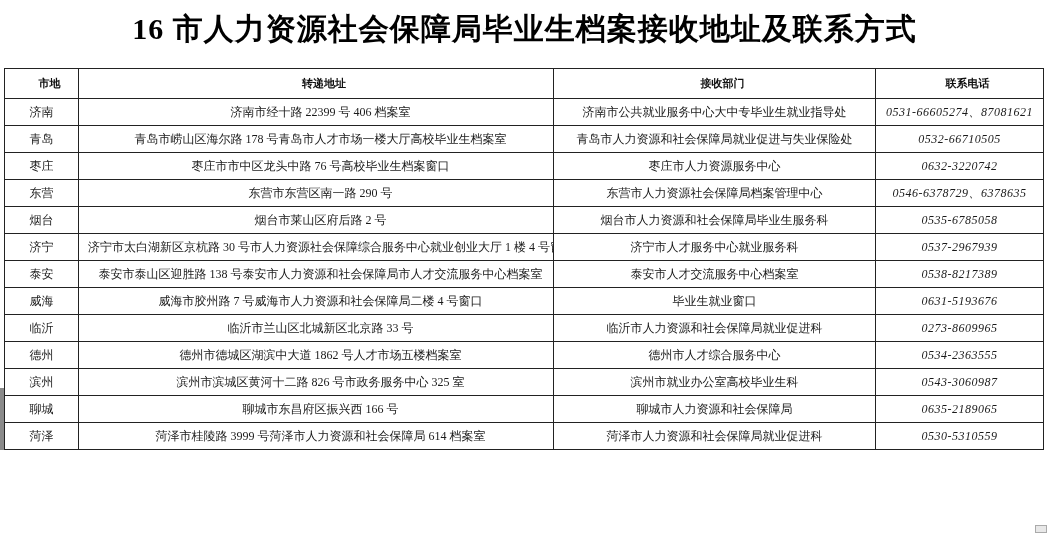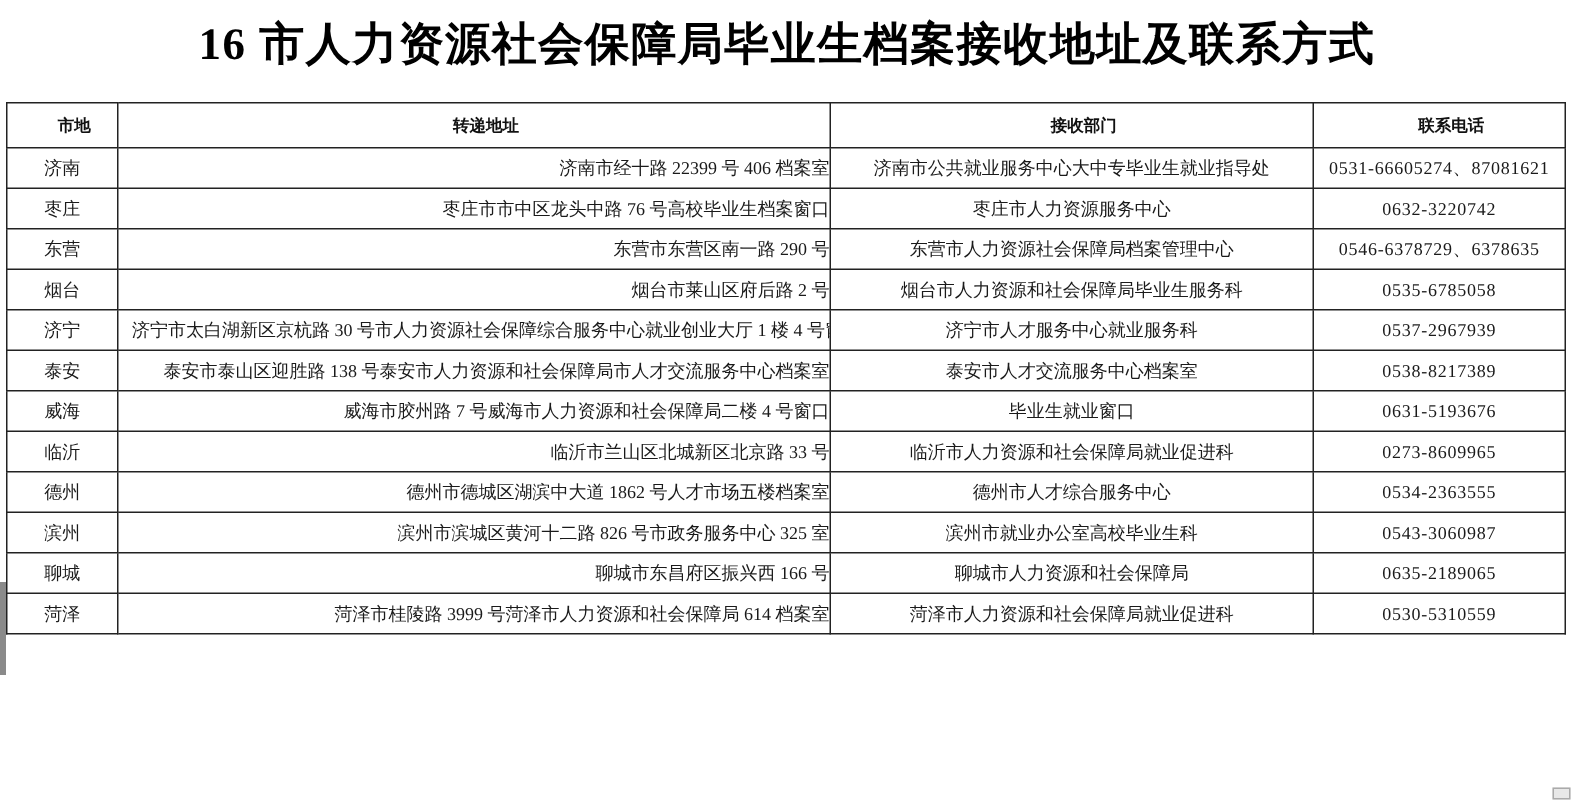"济南市经十路 22399 号 406 档案室" .contact-table td.address { text-align: right -> center }
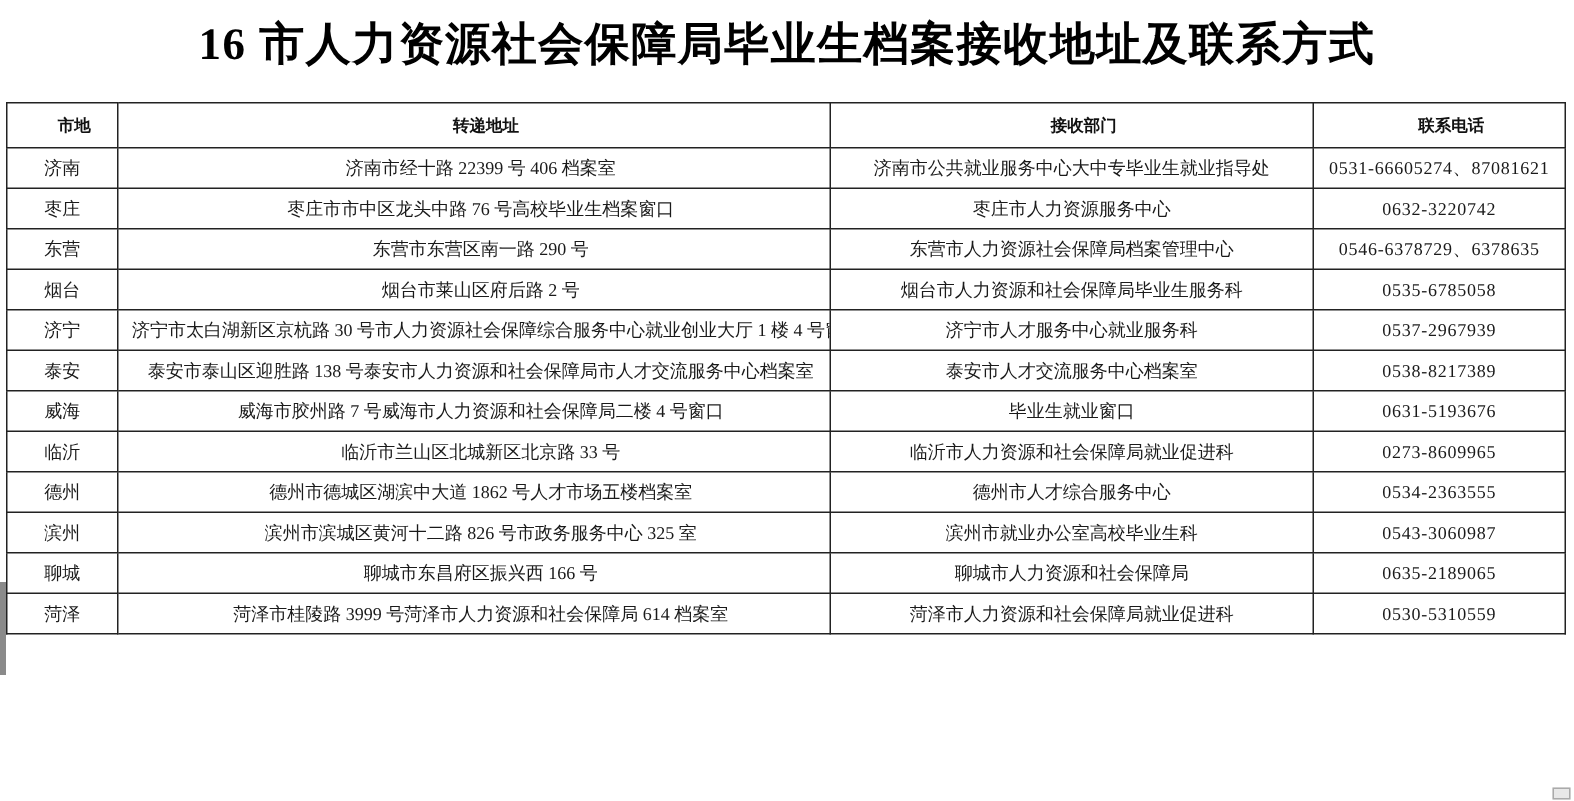"0531-66605274、87081621" .contact-table td.phone { font-style: none -> italic }
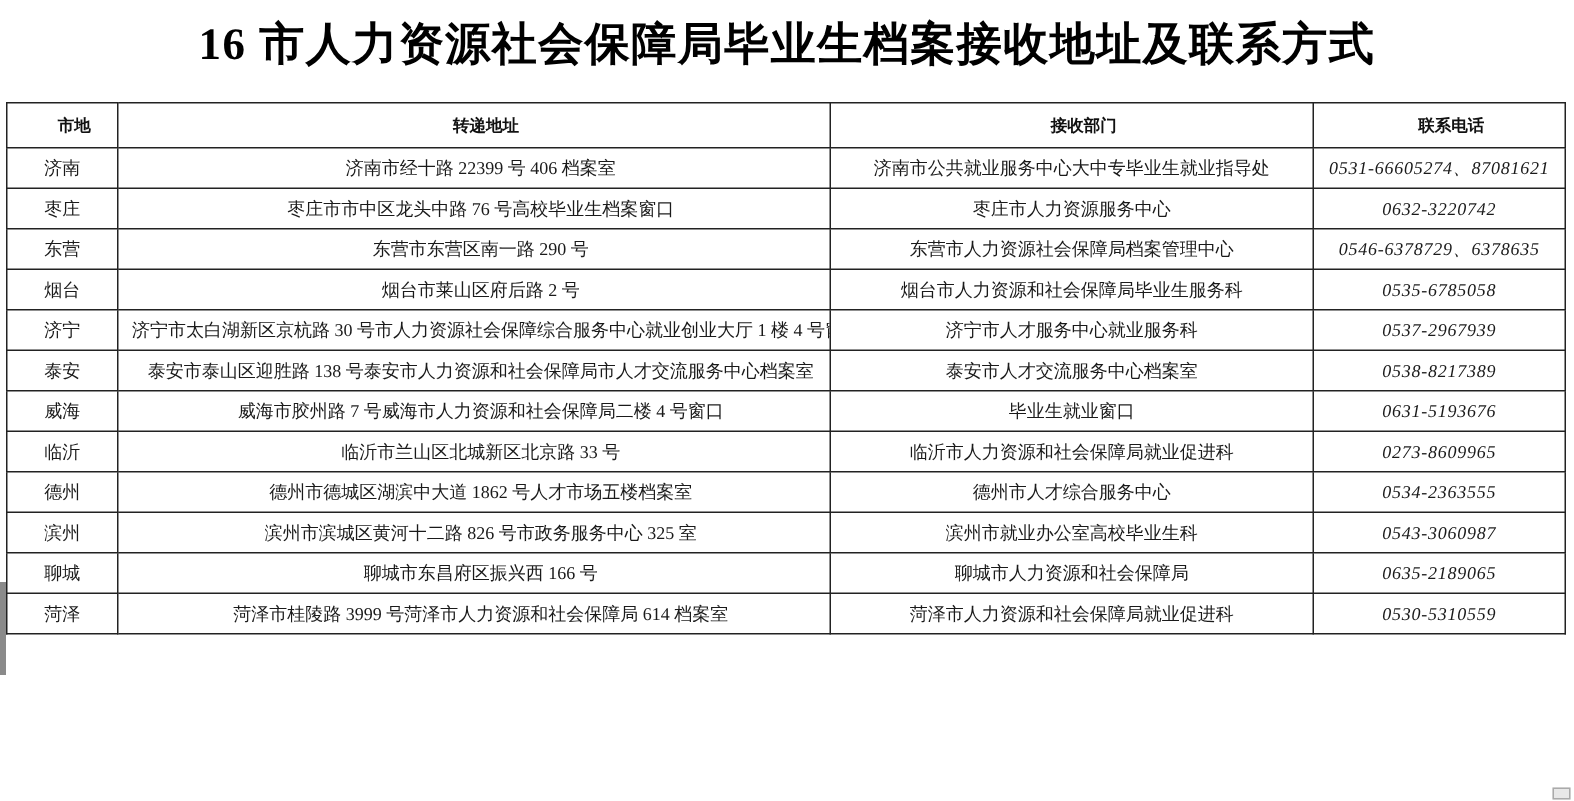"青岛" tr { html: none -> <tr> <td>青岛</td> <td>青岛市崂山区海尔路 178 号青岛市人才市场一楼大厅高校毕业生档案室</td> <td>青岛市人力资源和社会保障局就业促进与失业保险处</td> <td>0532-66710505</td> </tr> }
